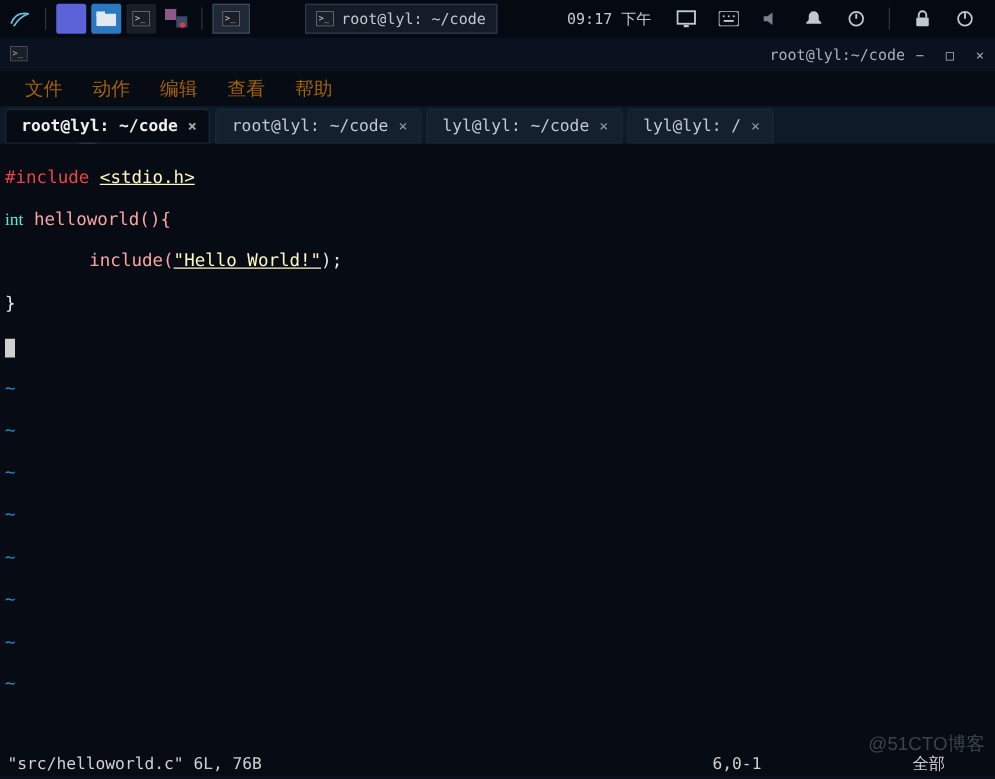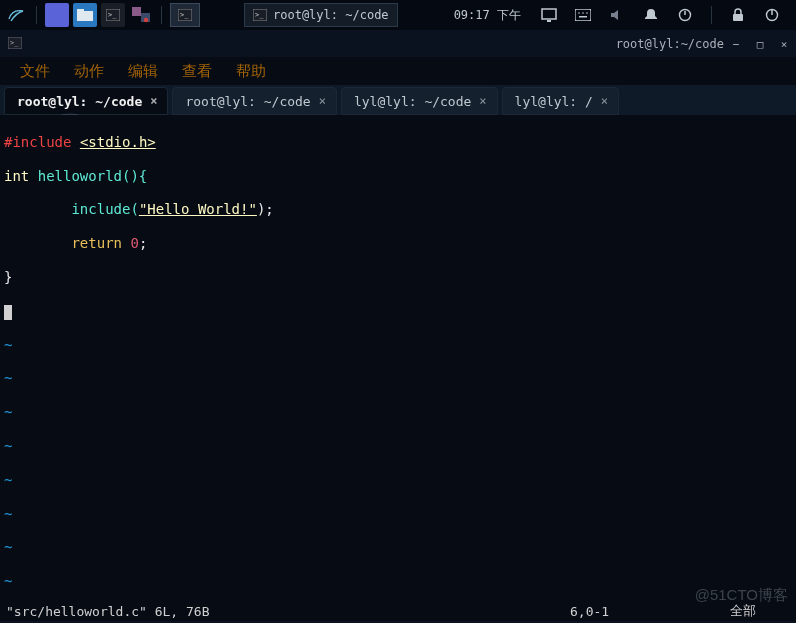"int" .c-type { color: #fef9c3 -> #5eead4; font-family: none -> Liberation Serif, serif }
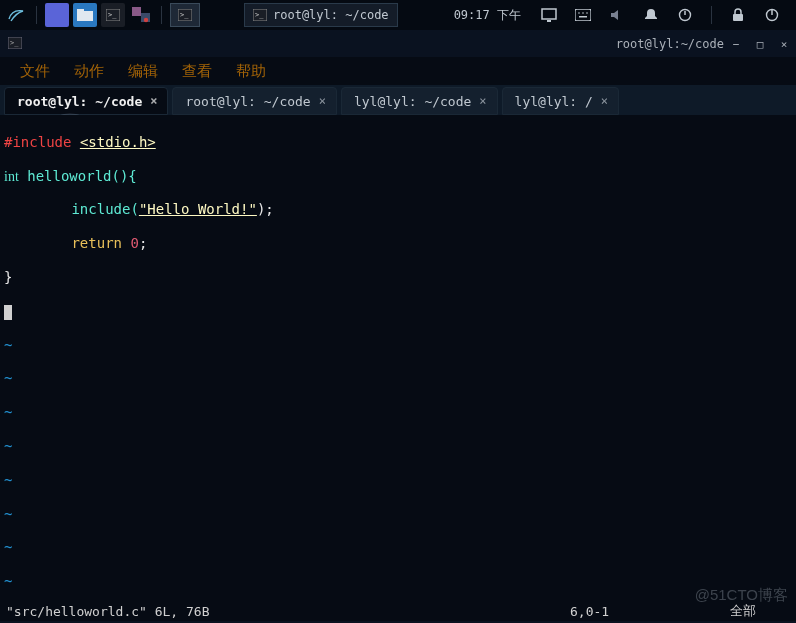"helloworld(){" .c-ident { color: #5eead4 -> #fca5a5 }
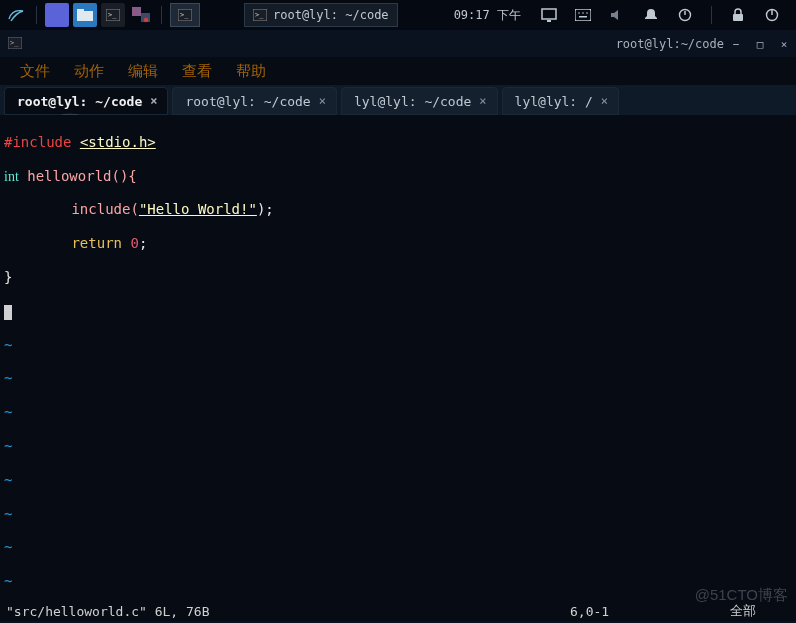"return 0;" div.code-line { html: <div><span> </span><span>return</span><span> 0</span><span>;</span></div> -> none }
